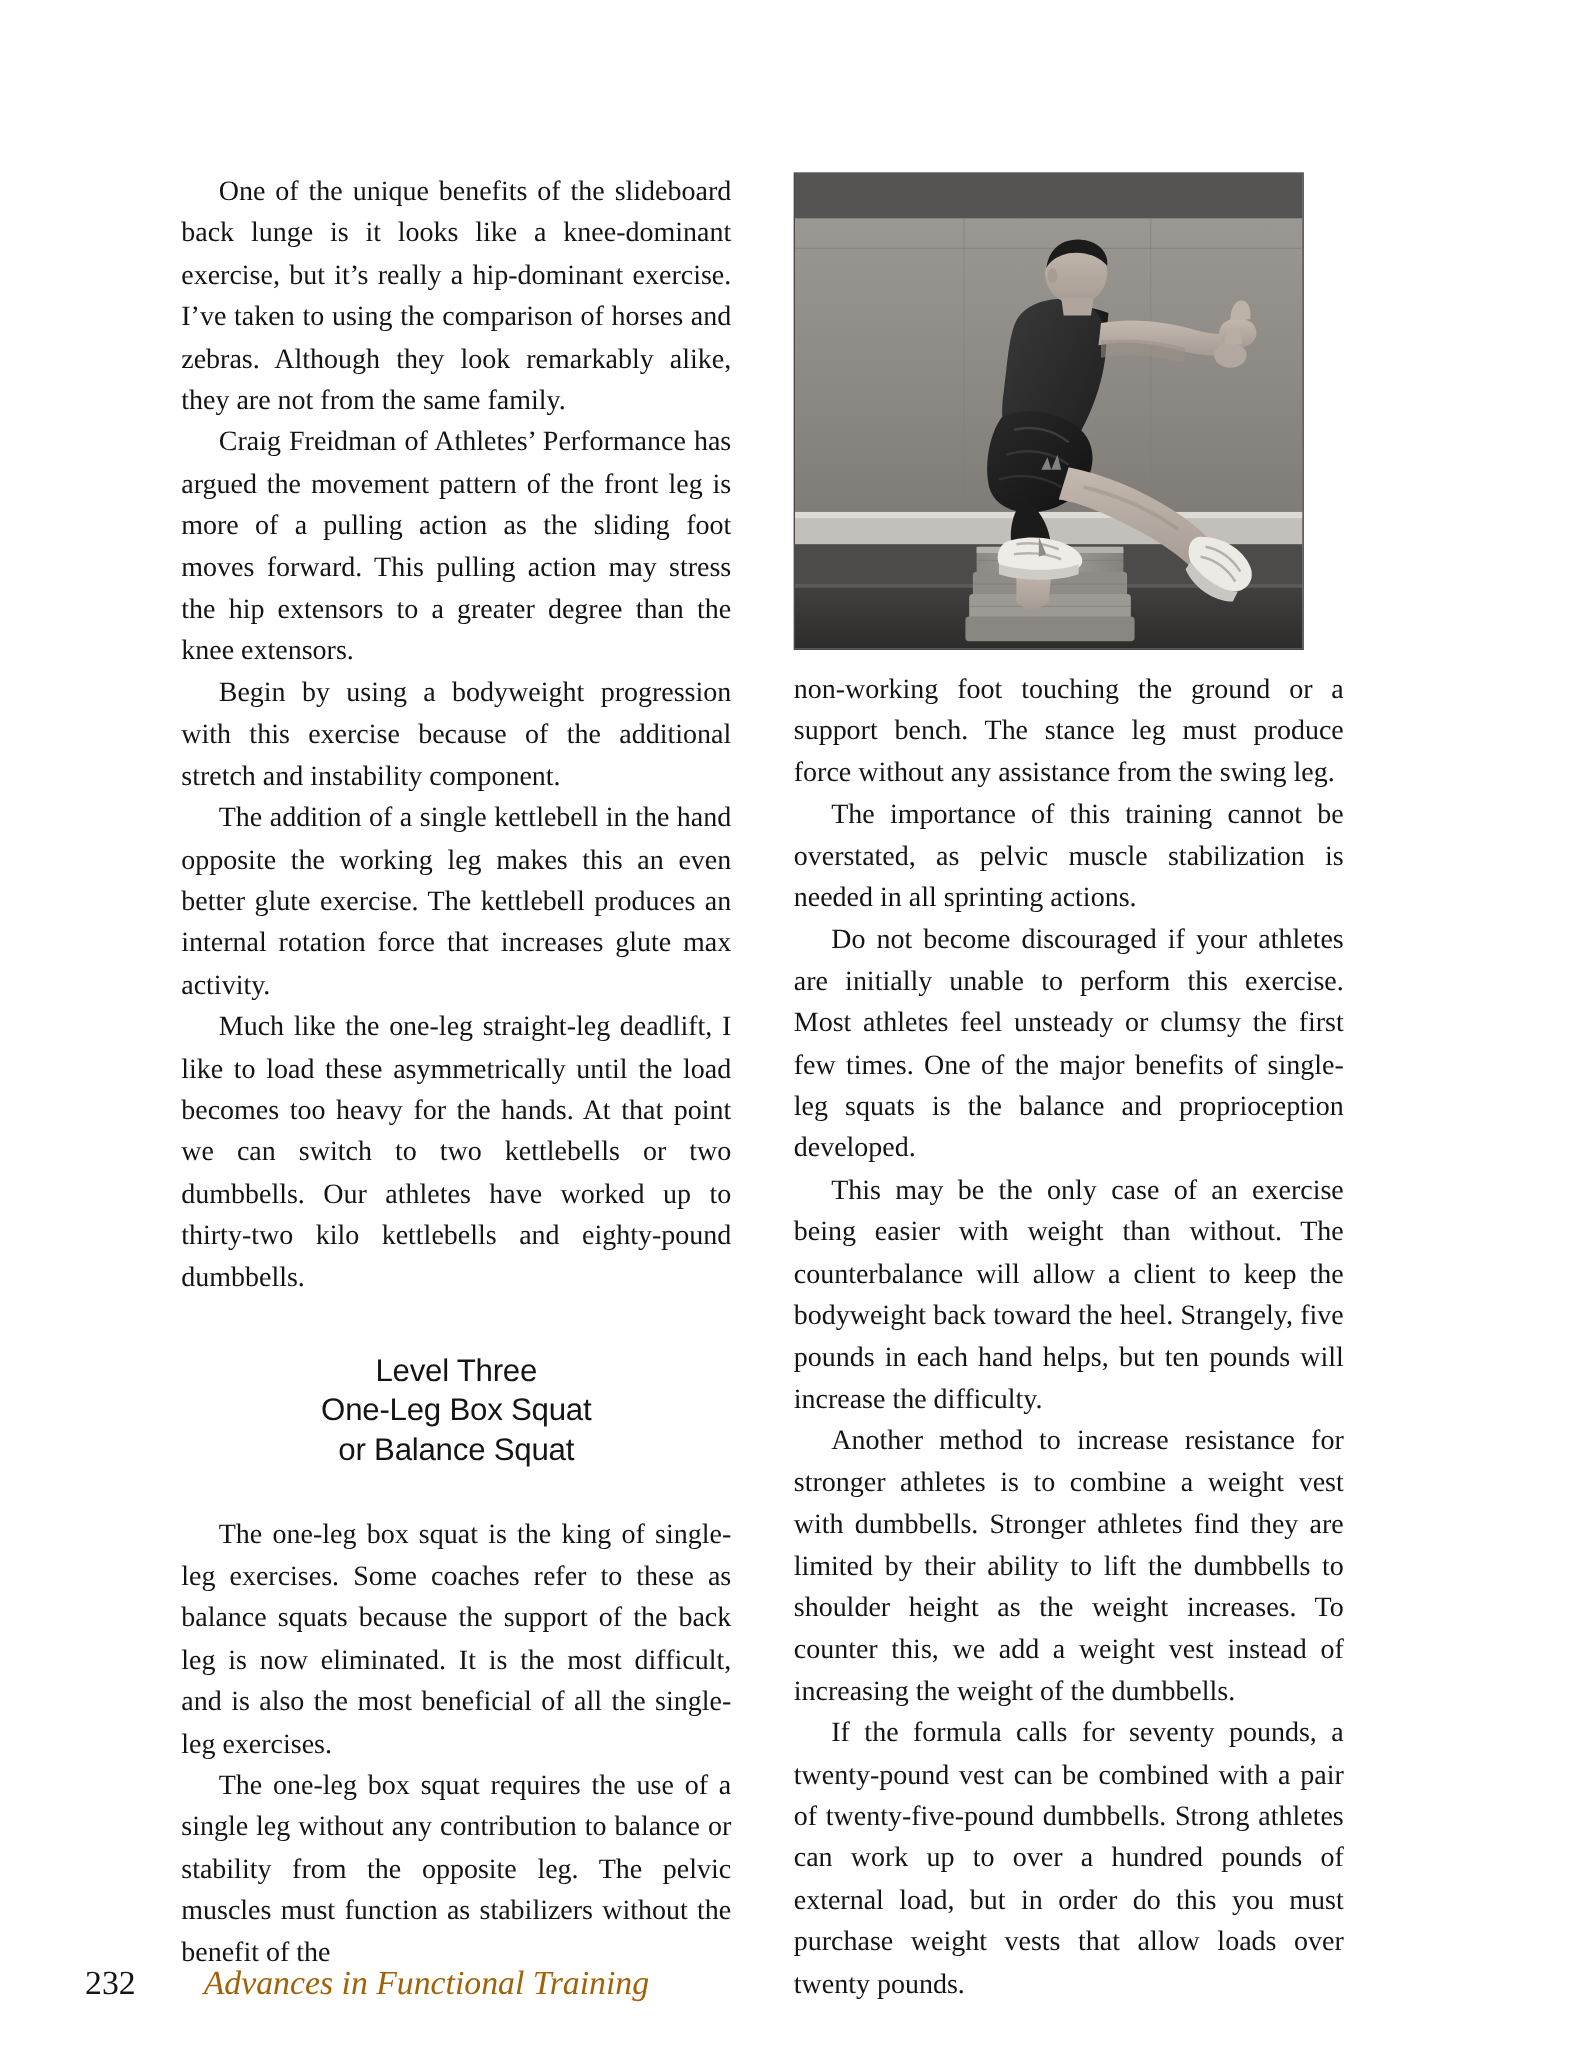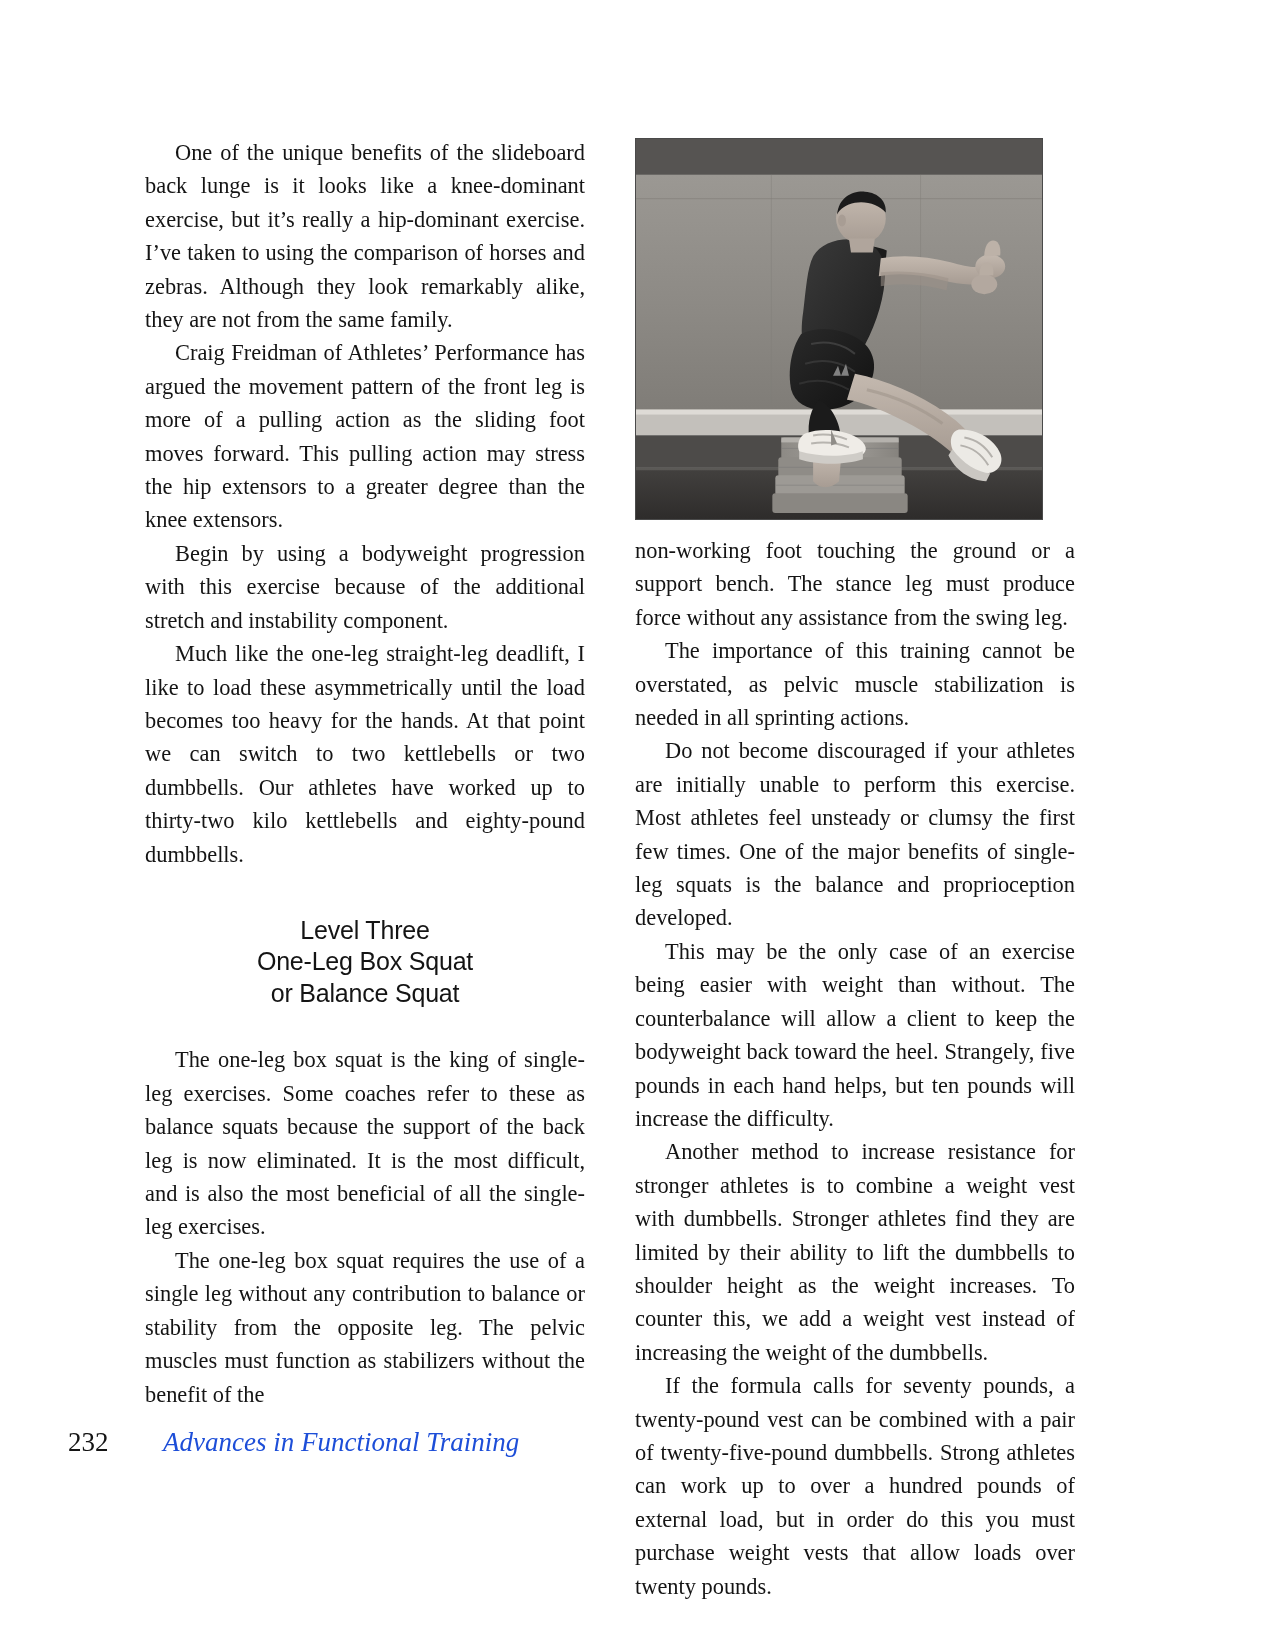"The addition of a single" p.para { html: none -> <p>The addition of a single kettlebell in the hand opposite the working leg makes this an even better glute exercise. The kettlebell produces an internal rotation force that increases glute max activity.</p> }
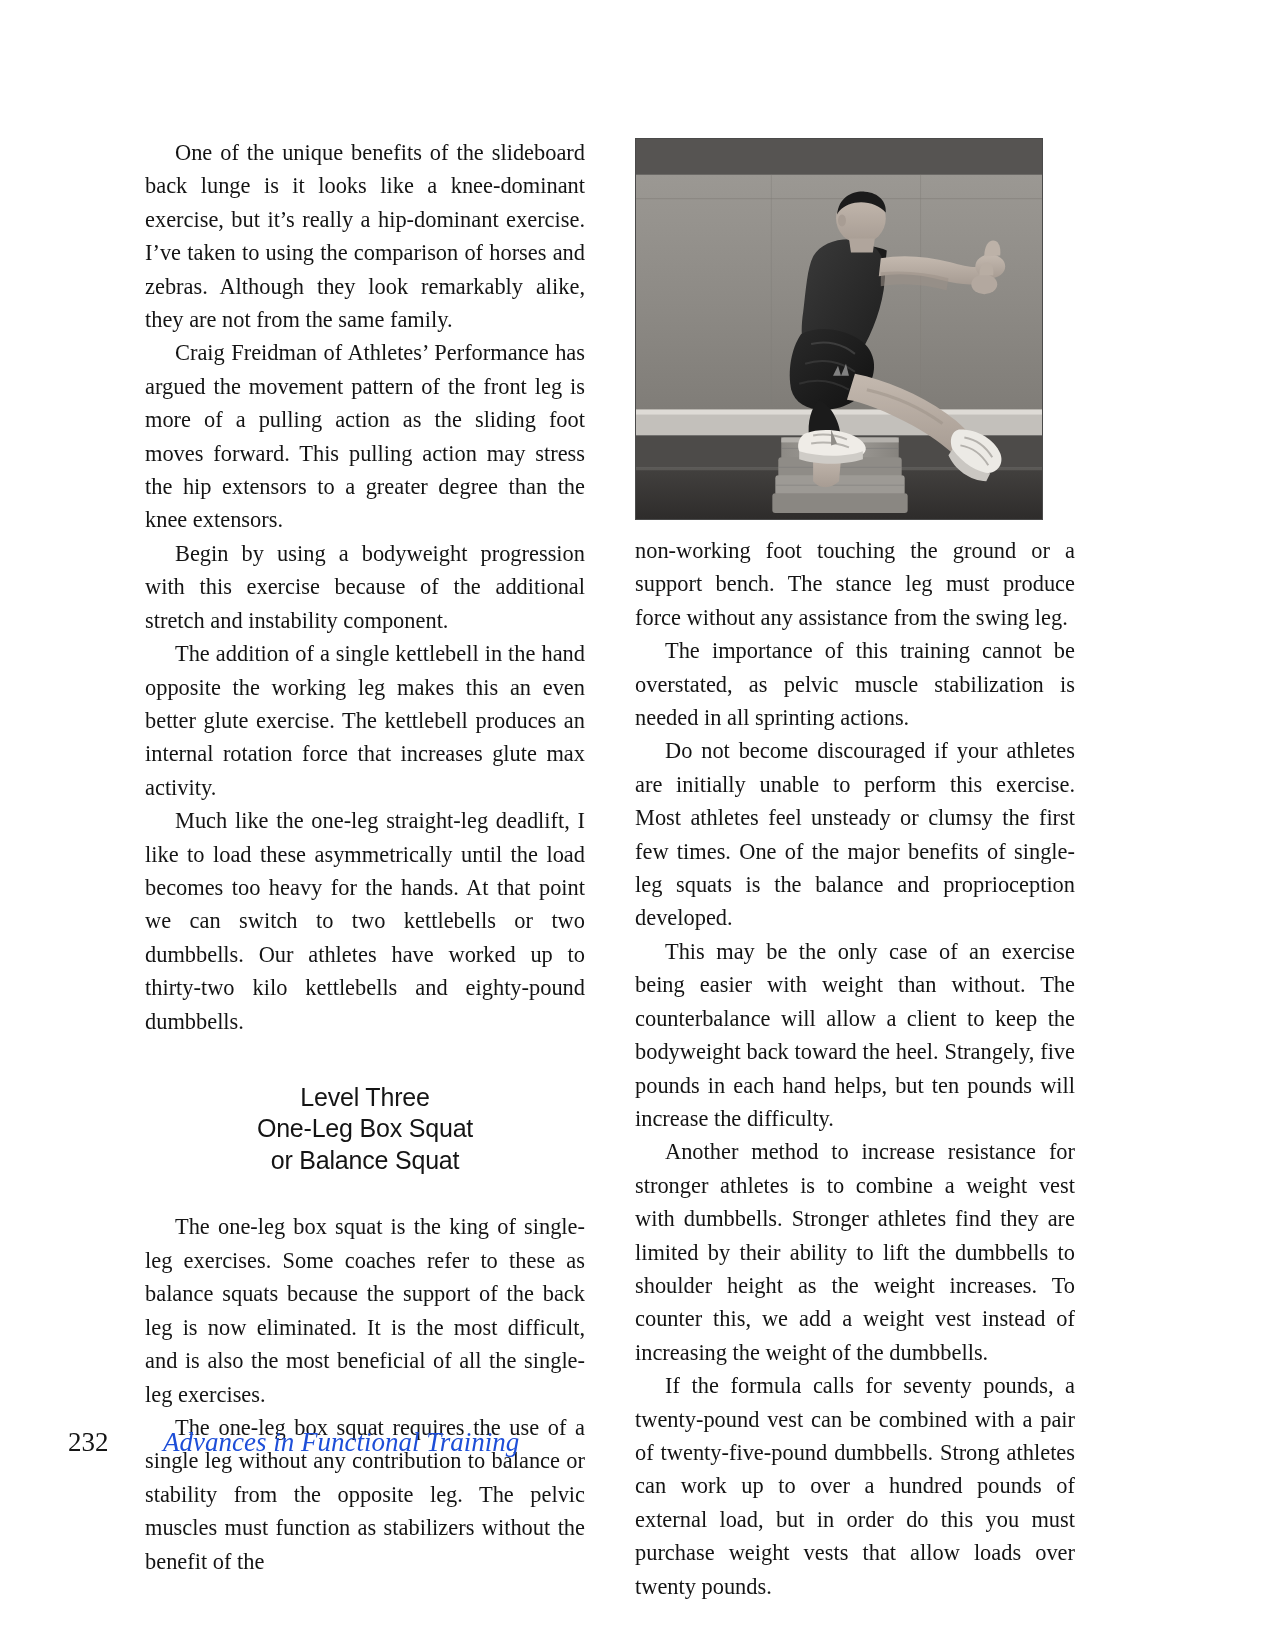"232" .footer { top: 1413px -> 1571px }
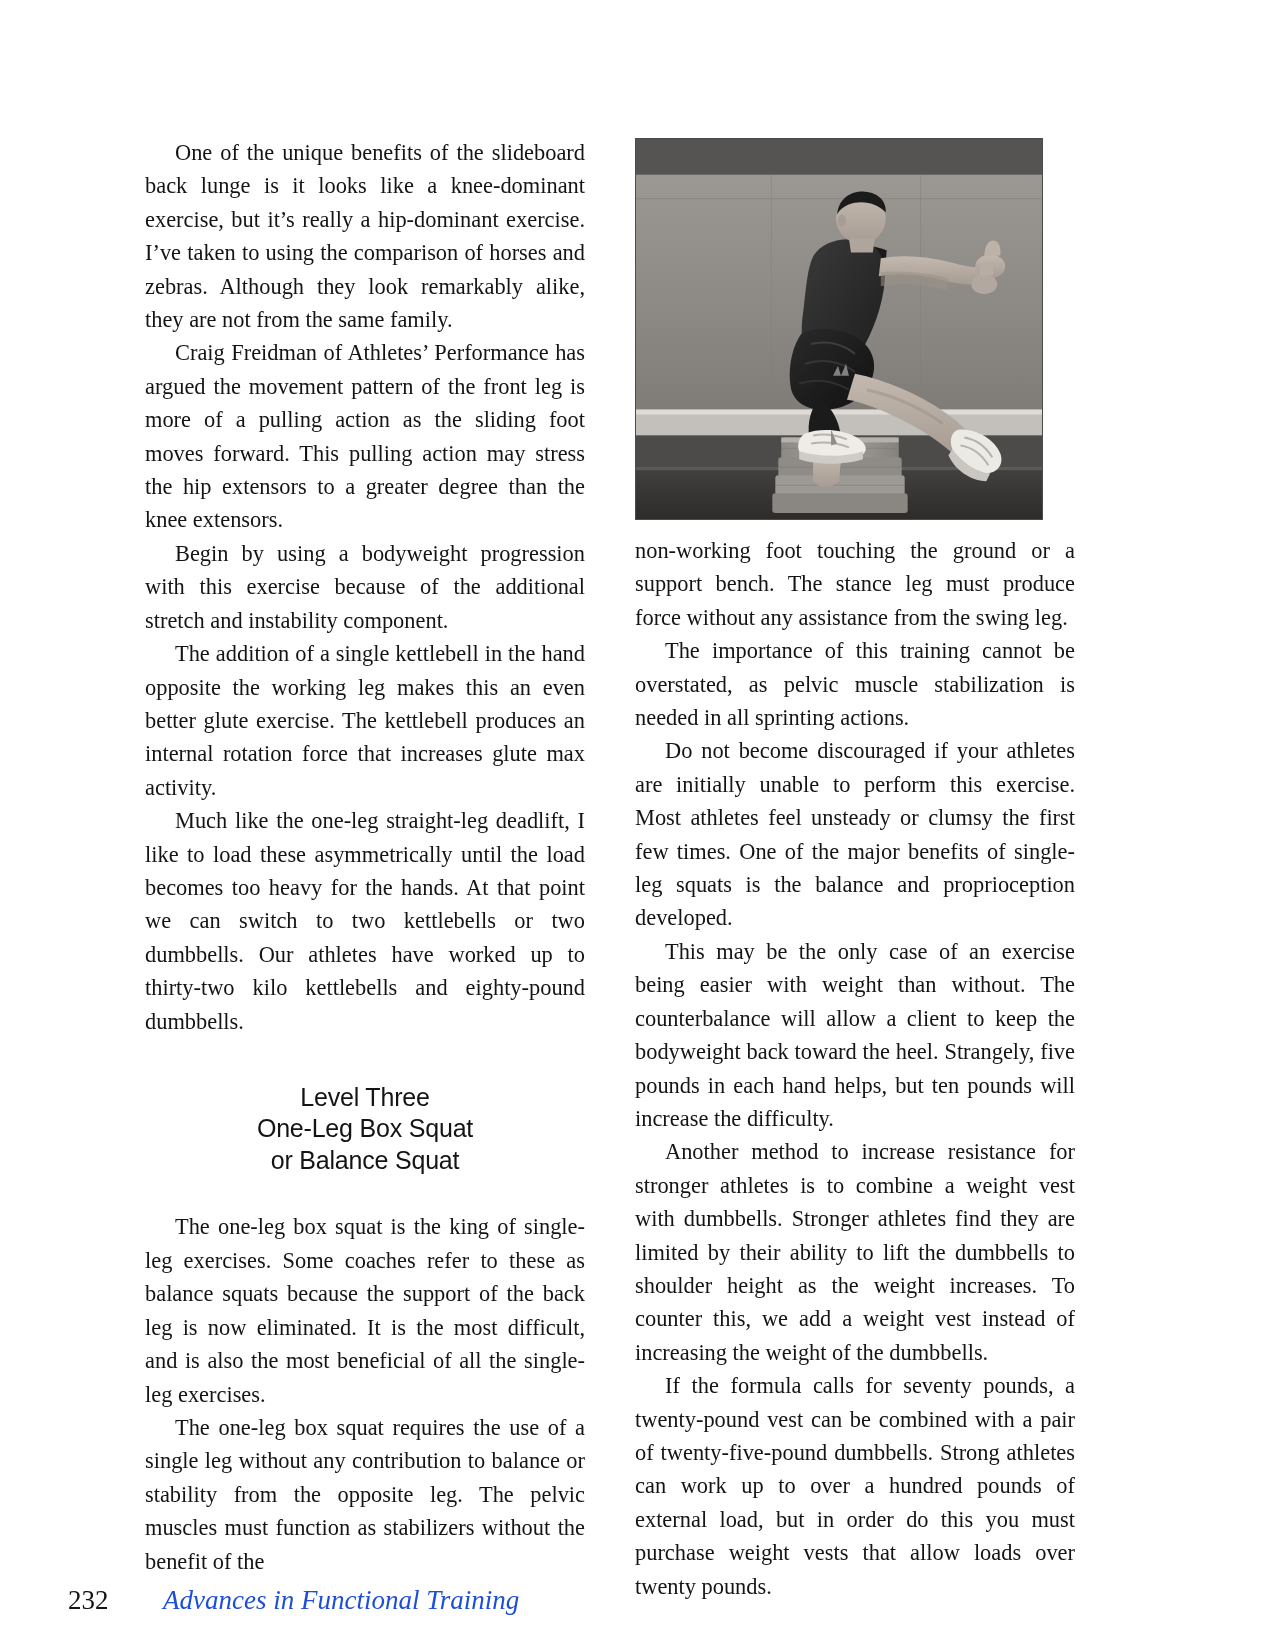"Advances in Functional Training" .running-title { color: #1d4ed8 -> #a16207; margin-top: 14px -> none }
